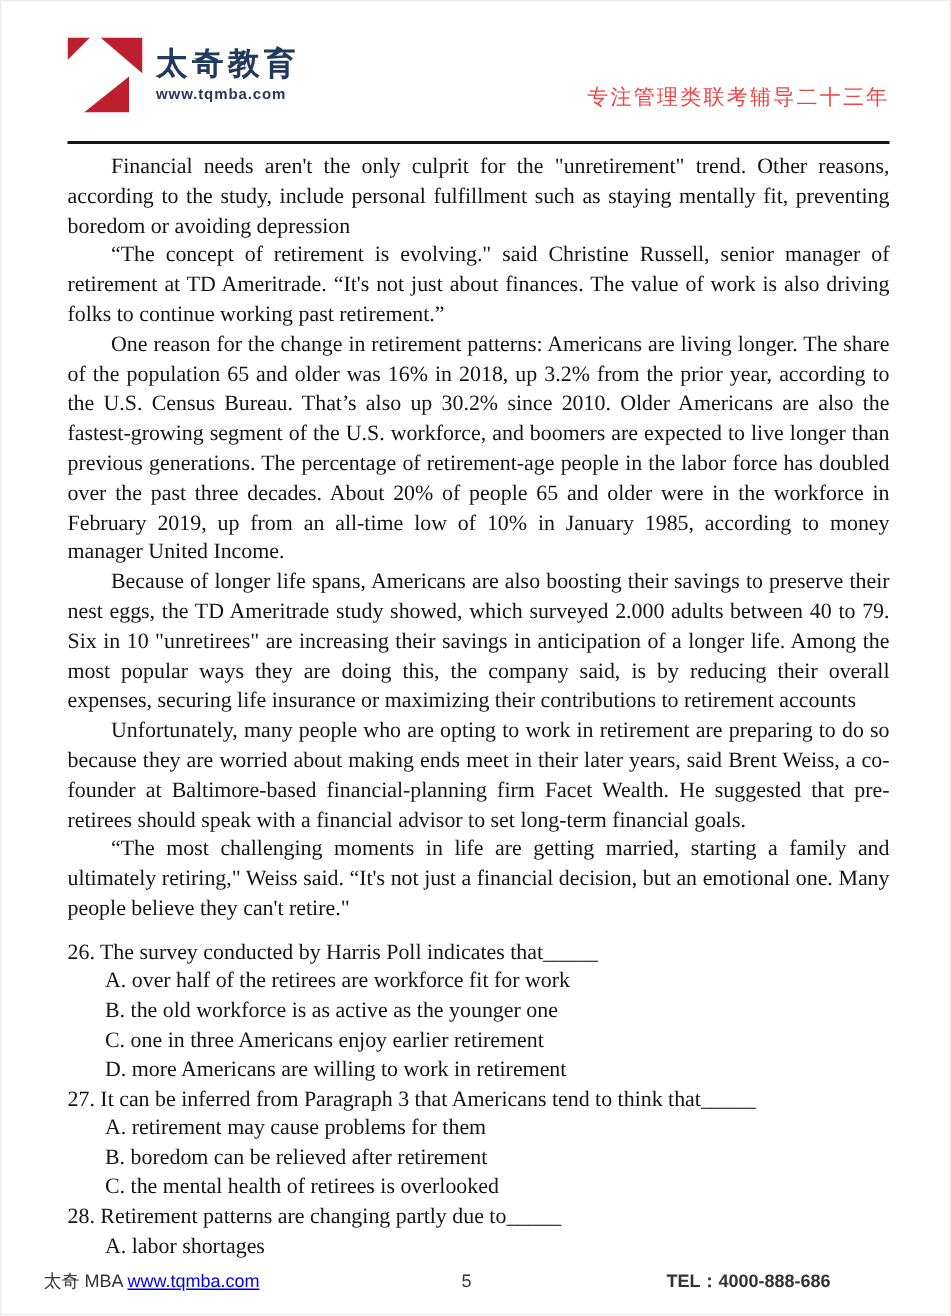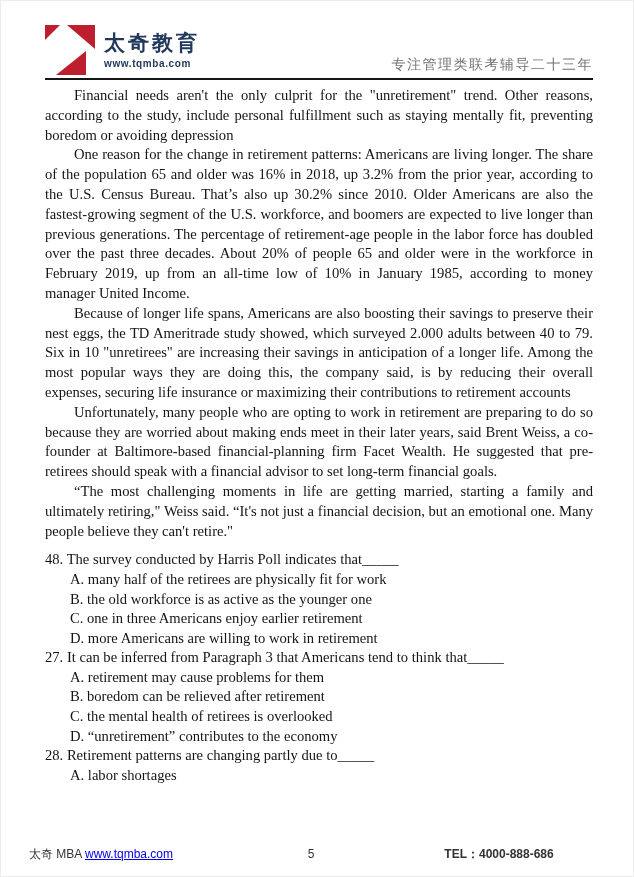"太奇教育" .header { padding-bottom: 3px -> 19px }
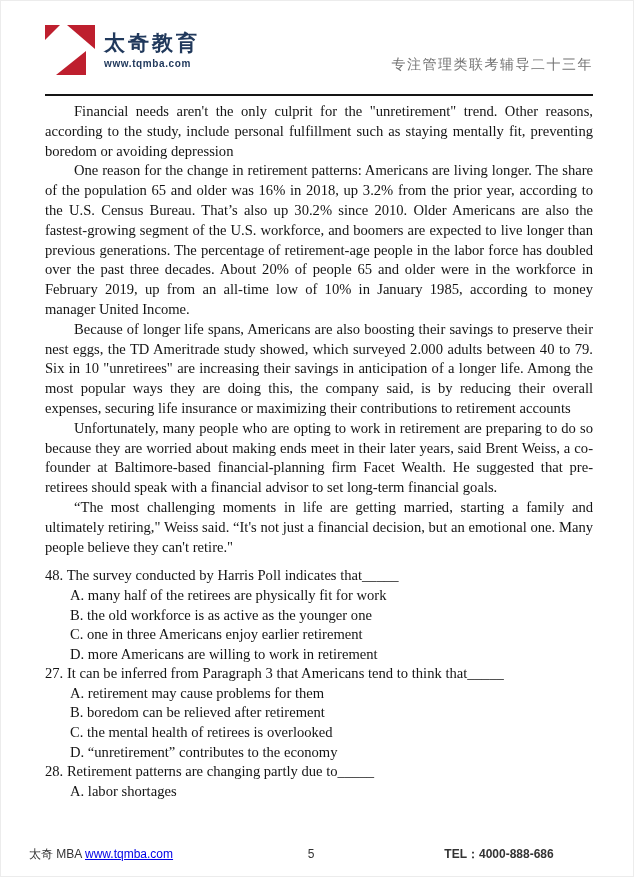"专注管理类联考辅导二十三年" .tagline { color: #737373 -> #ef4444 }
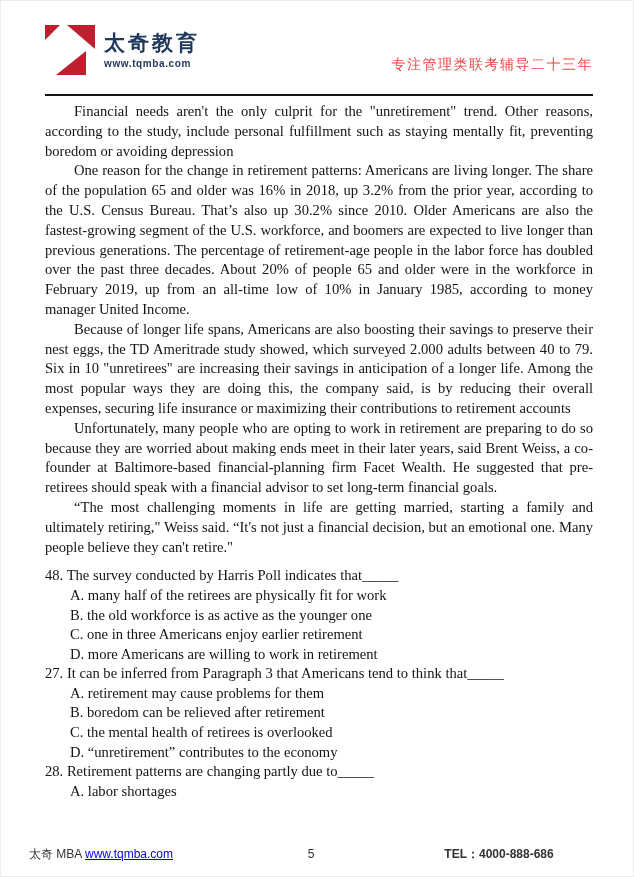"“The concept of retirement is" div.para { html: none -> <div>“The concept of retirement is evolving." said Christine Russell, senior manager of retirement at TD Ameritrade. “It's not just about finances. The value of work is also driving folks to continue working past retirement.”</div> }
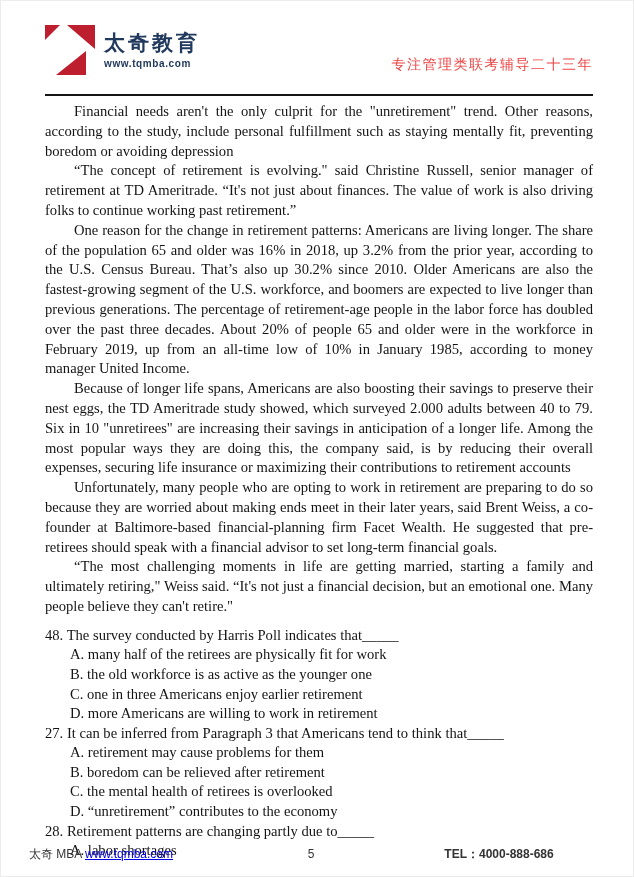"48. The survey conducted by" div.q-stem { text: 48 -> 26 }
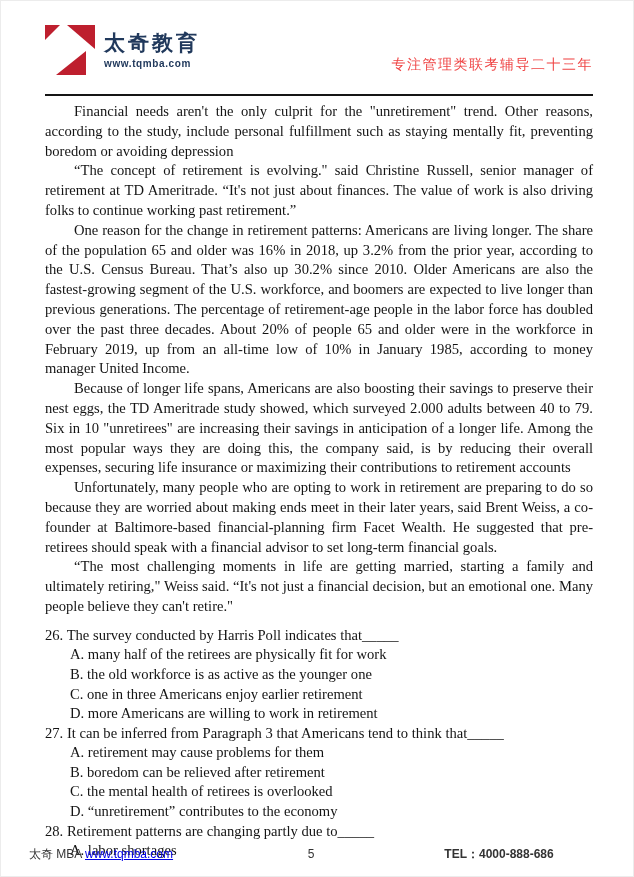"A. many half of the" div.q-option { text: many half of the retirees are physically -> over half of the retirees are workforce }
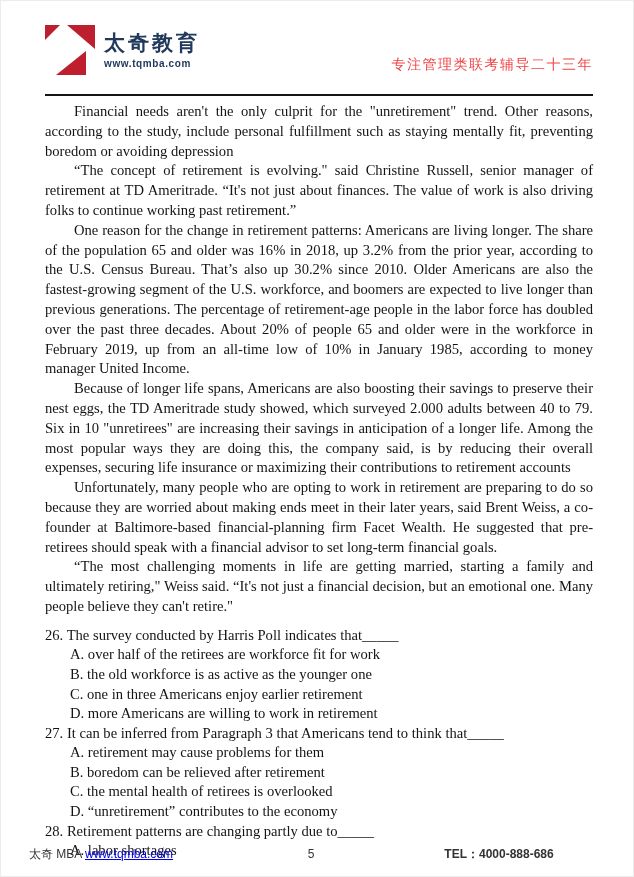"D. “unretirement” contributes to the" div.q-option { html: <div>D. “unretirement” contributes to the economy</div> -> none }
